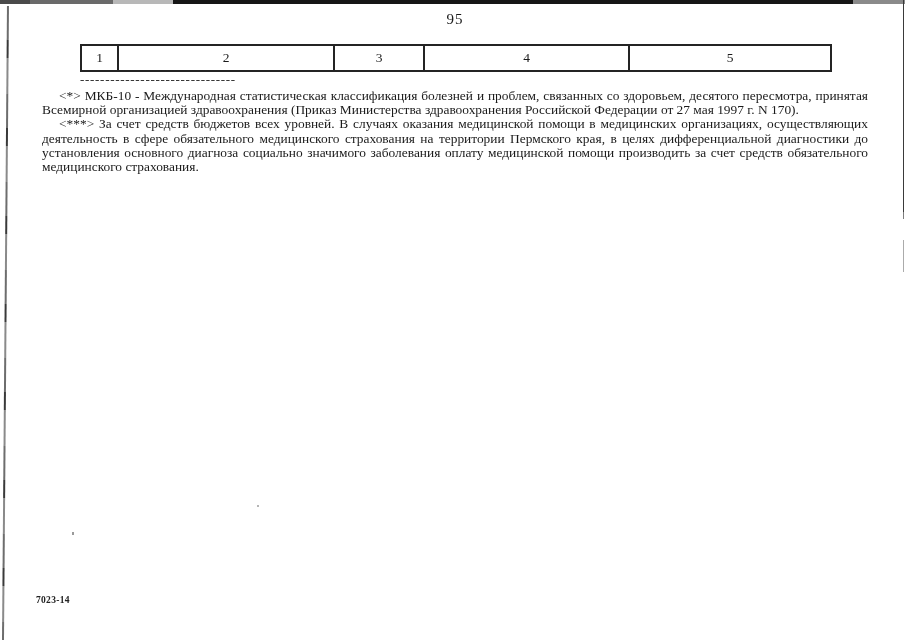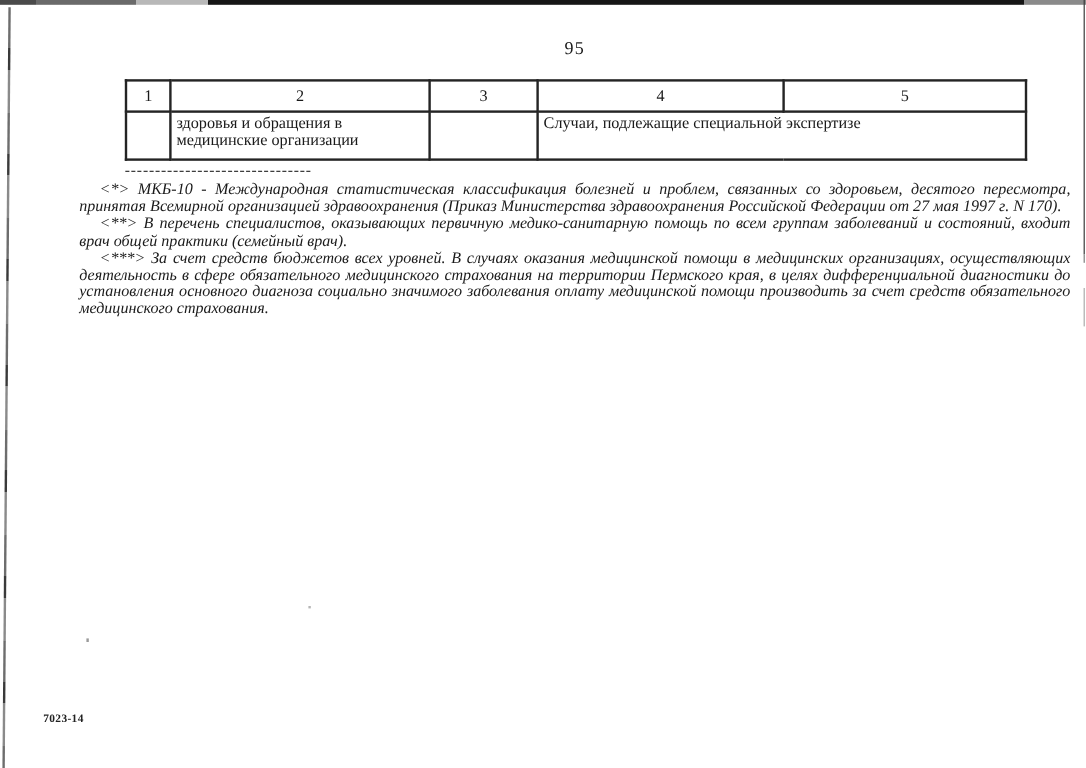"95" .content { margin-left: 24px -> none; top: 34px -> 12px }
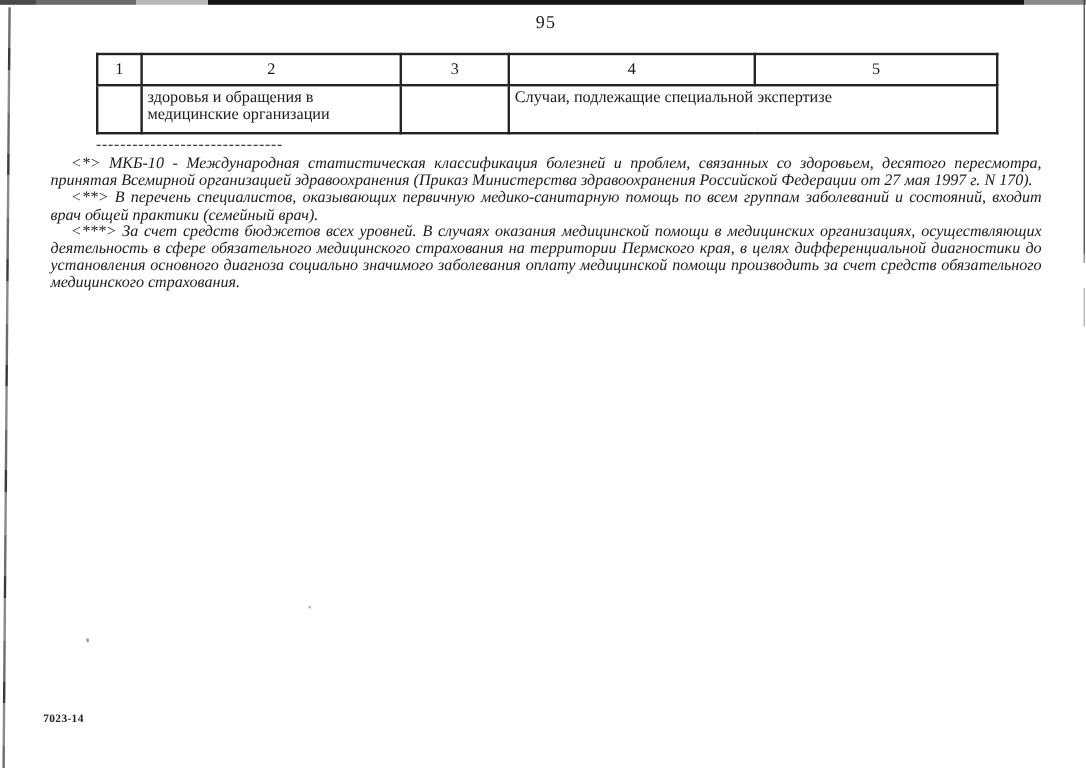"здоровья и обращения в медицинские" tr.bodyrow { html: <tr> <td></td> <td> <div>здоровья и обращения в медицинские организации</div> </td> <td></td> <td>Случаи, подлежащие специальной экспертизе</td> </tr> -> none }
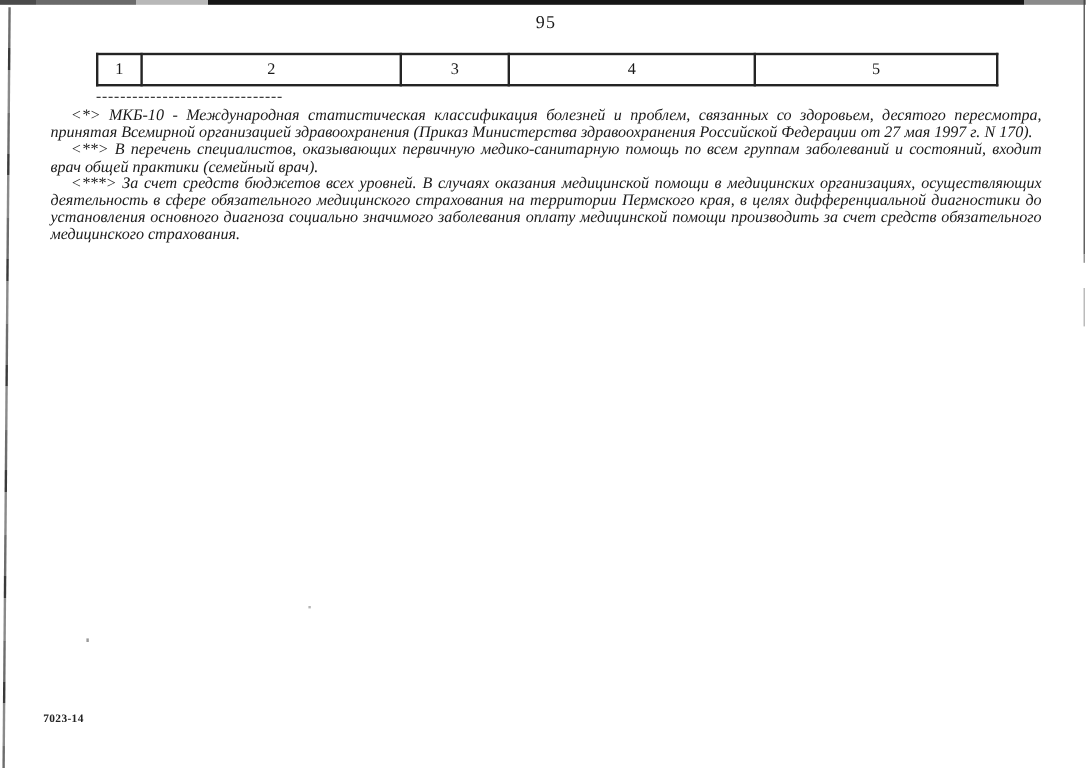"<*> МКБ-10 - Международная" .footnotes p { font-style: italic -> none }
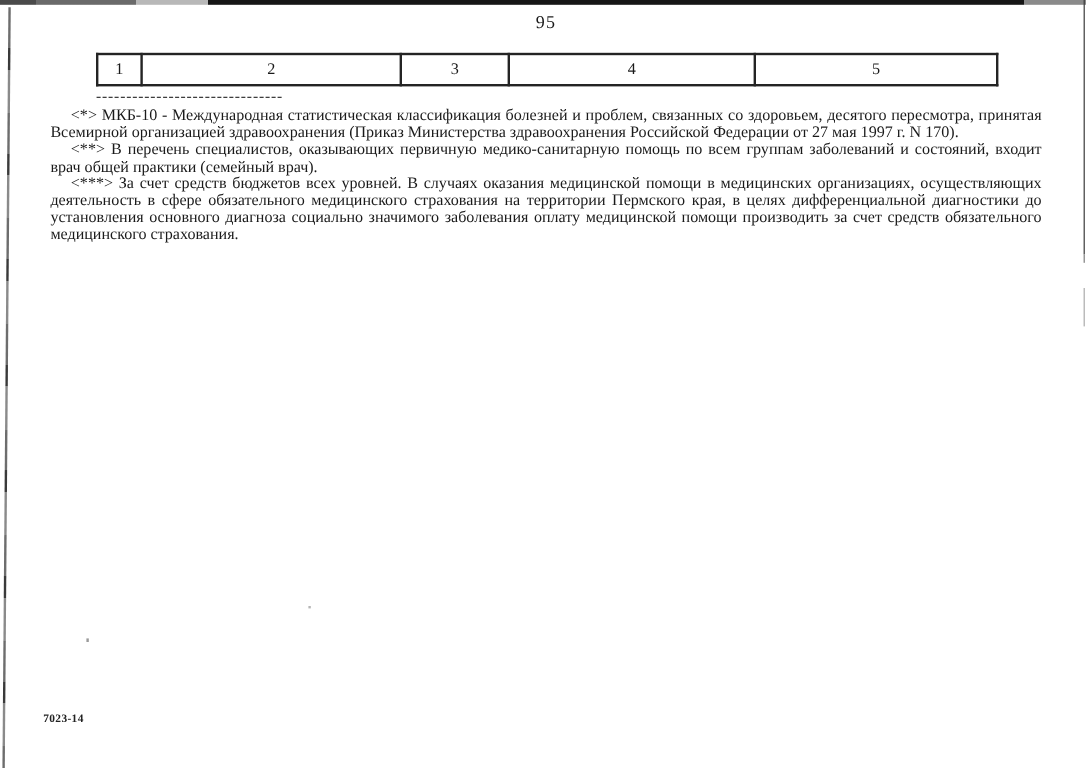"<**> В перечень специалистов," p { html: <p>&lt;**&gt; В перечень специалистов, оказывающих первичную медико-санитарную помощь по всем группам заболеваний и состояний, входит врач общей практики (семейный врач).</p> -> none }
